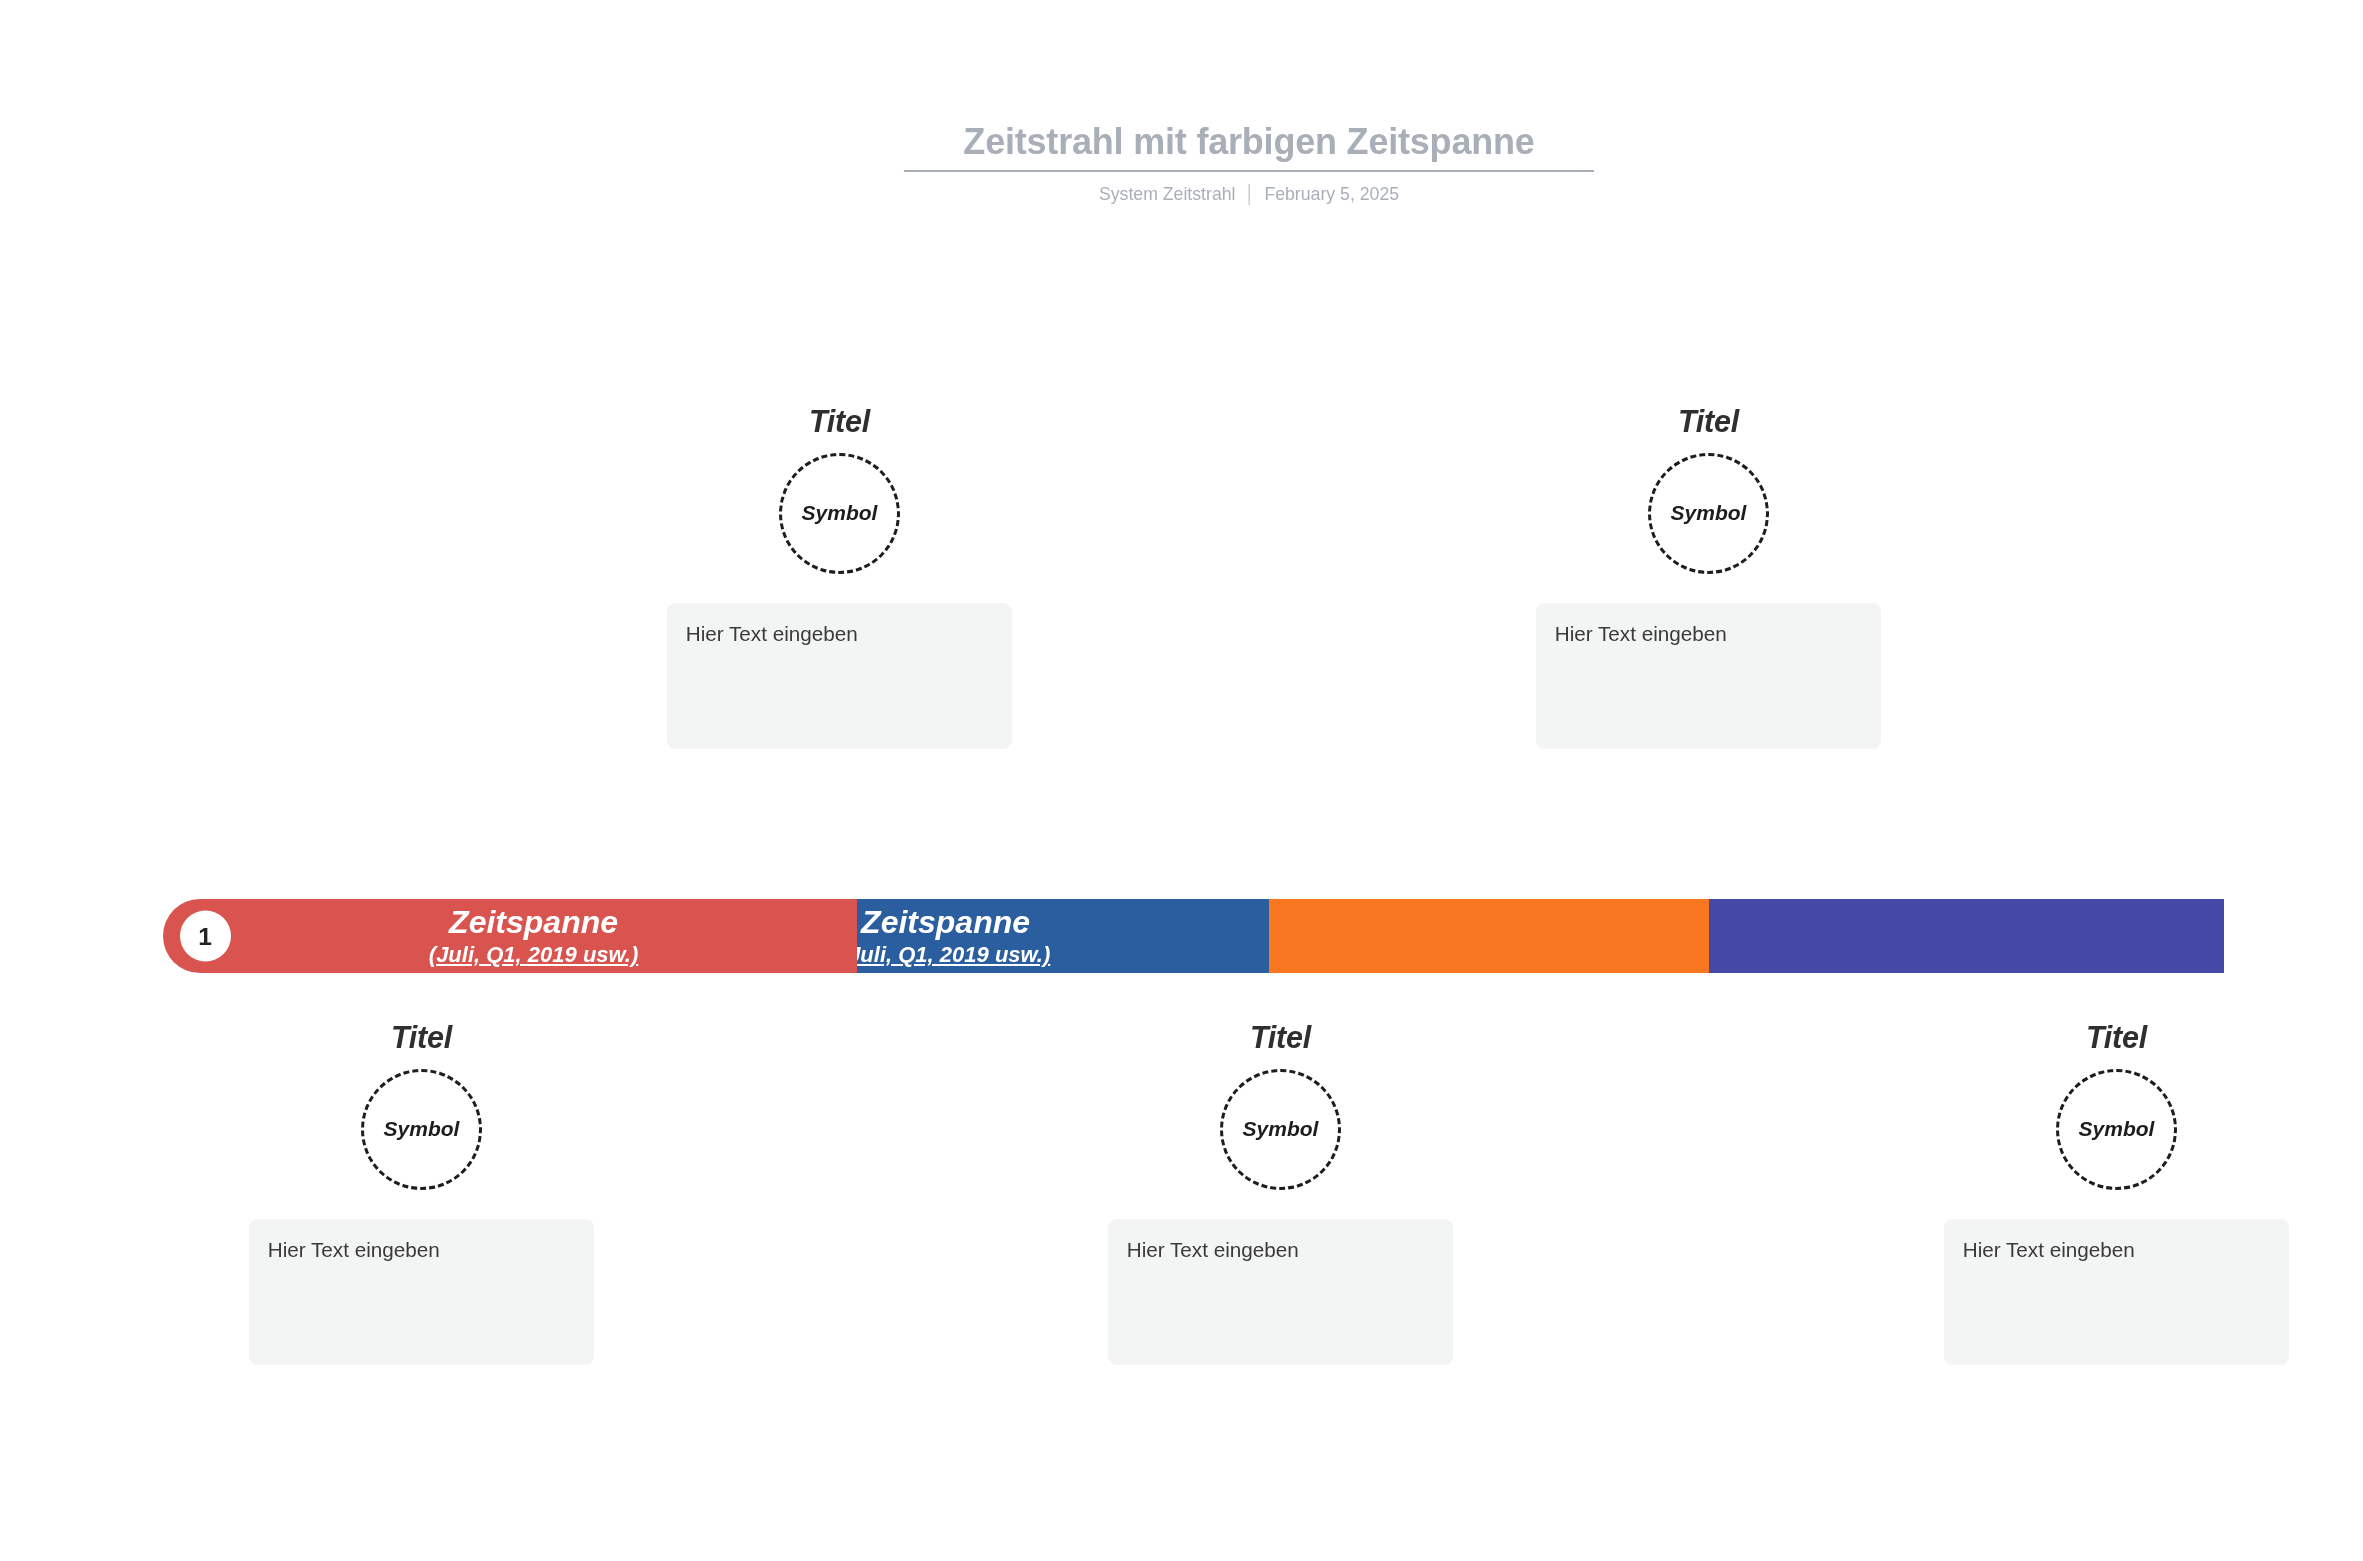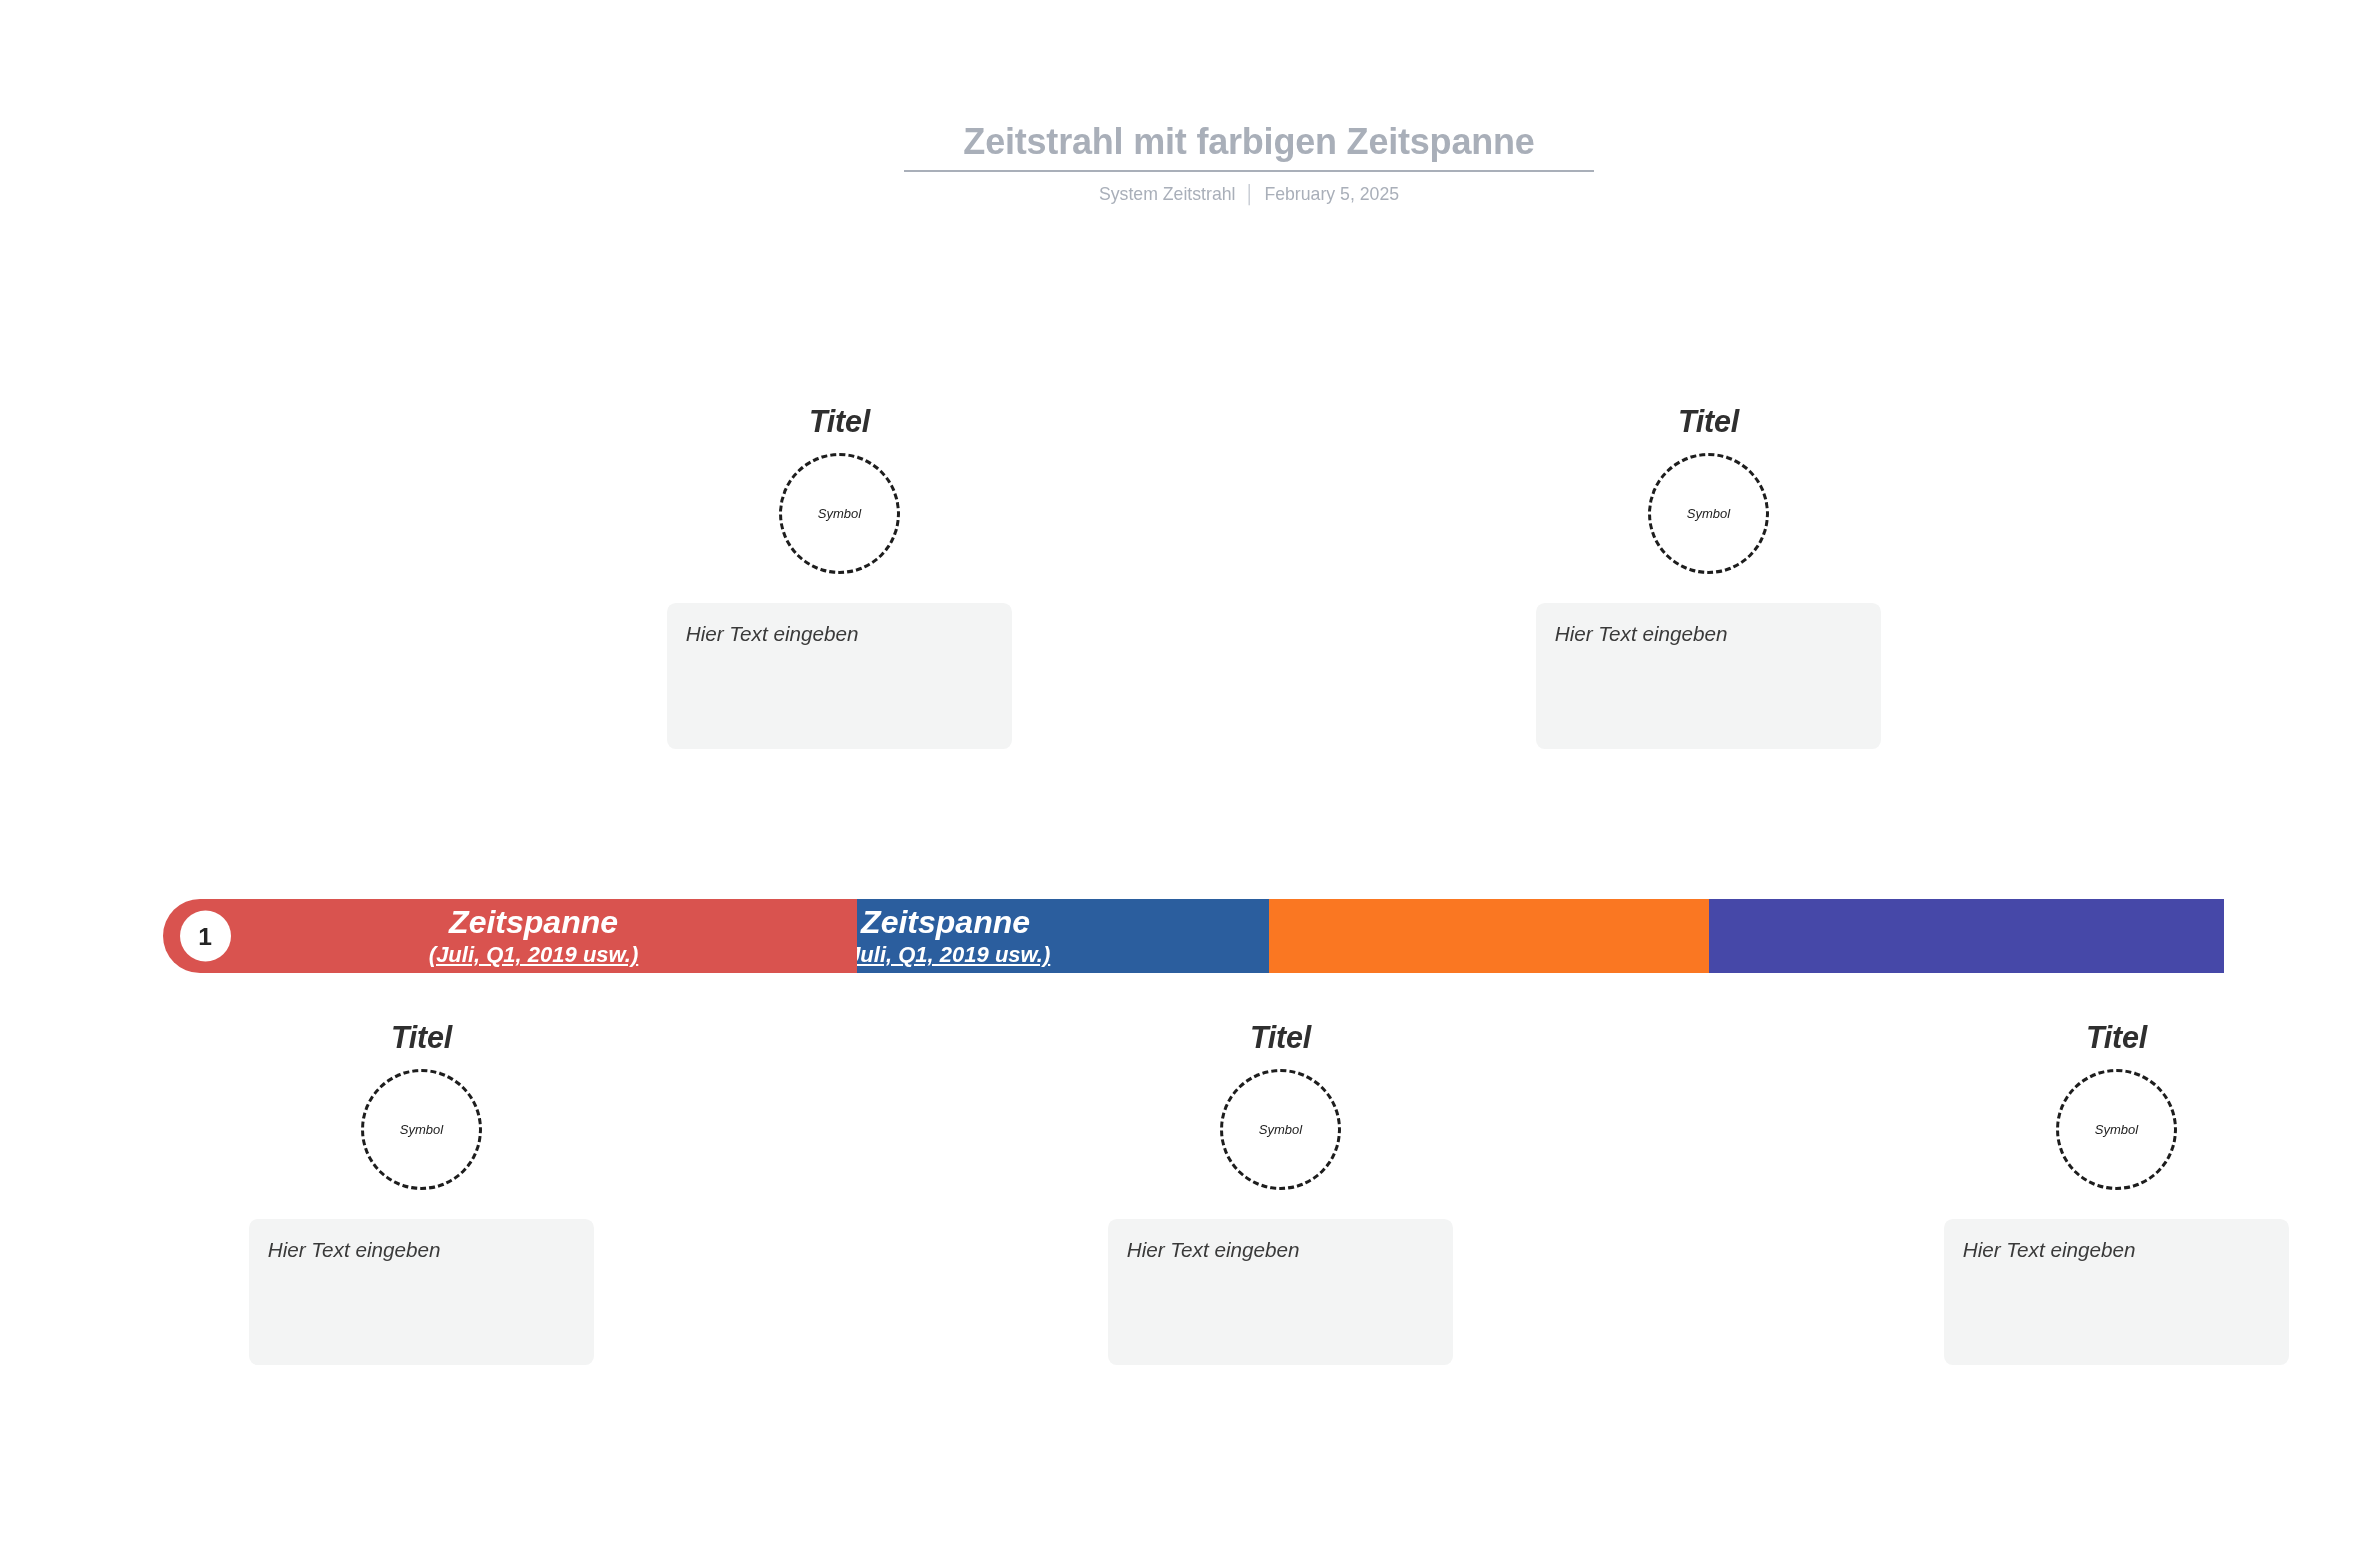"Symbol" .symbol-circle { font-size: 13px -> 21px; font-weight: none -> bold }
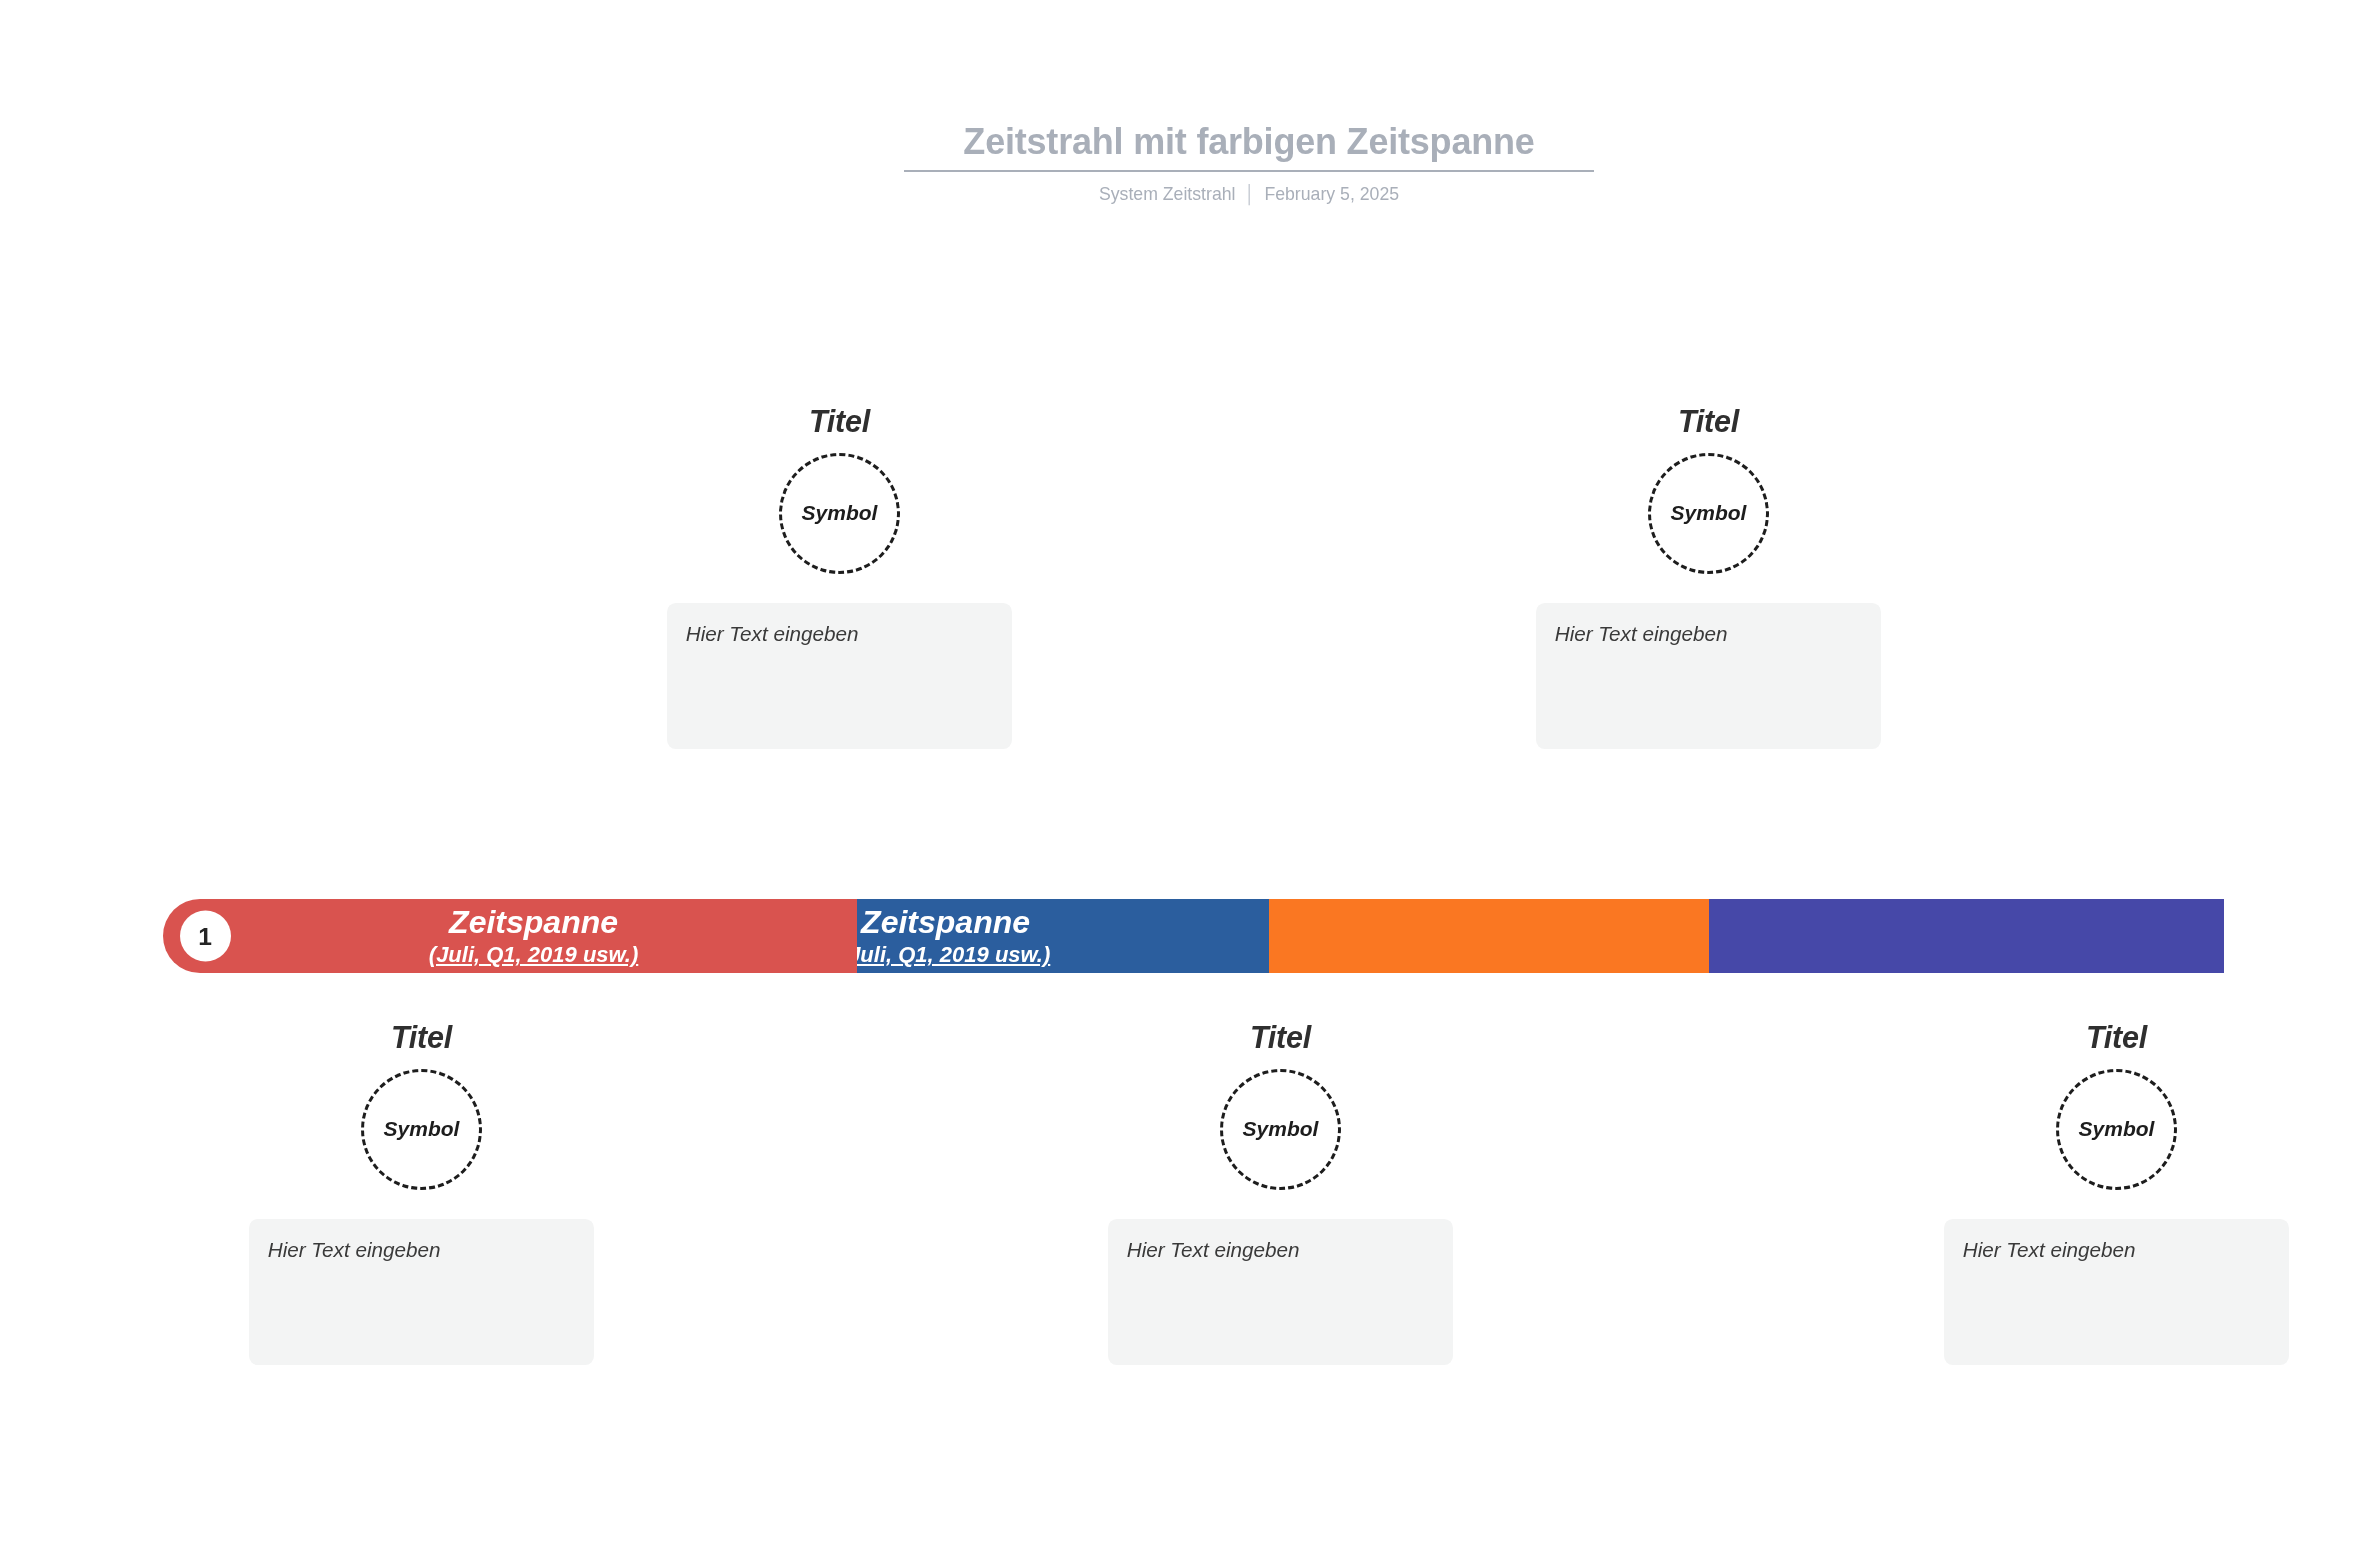"Hier Text eingeben" .text-card { font-style: italic -> none }
